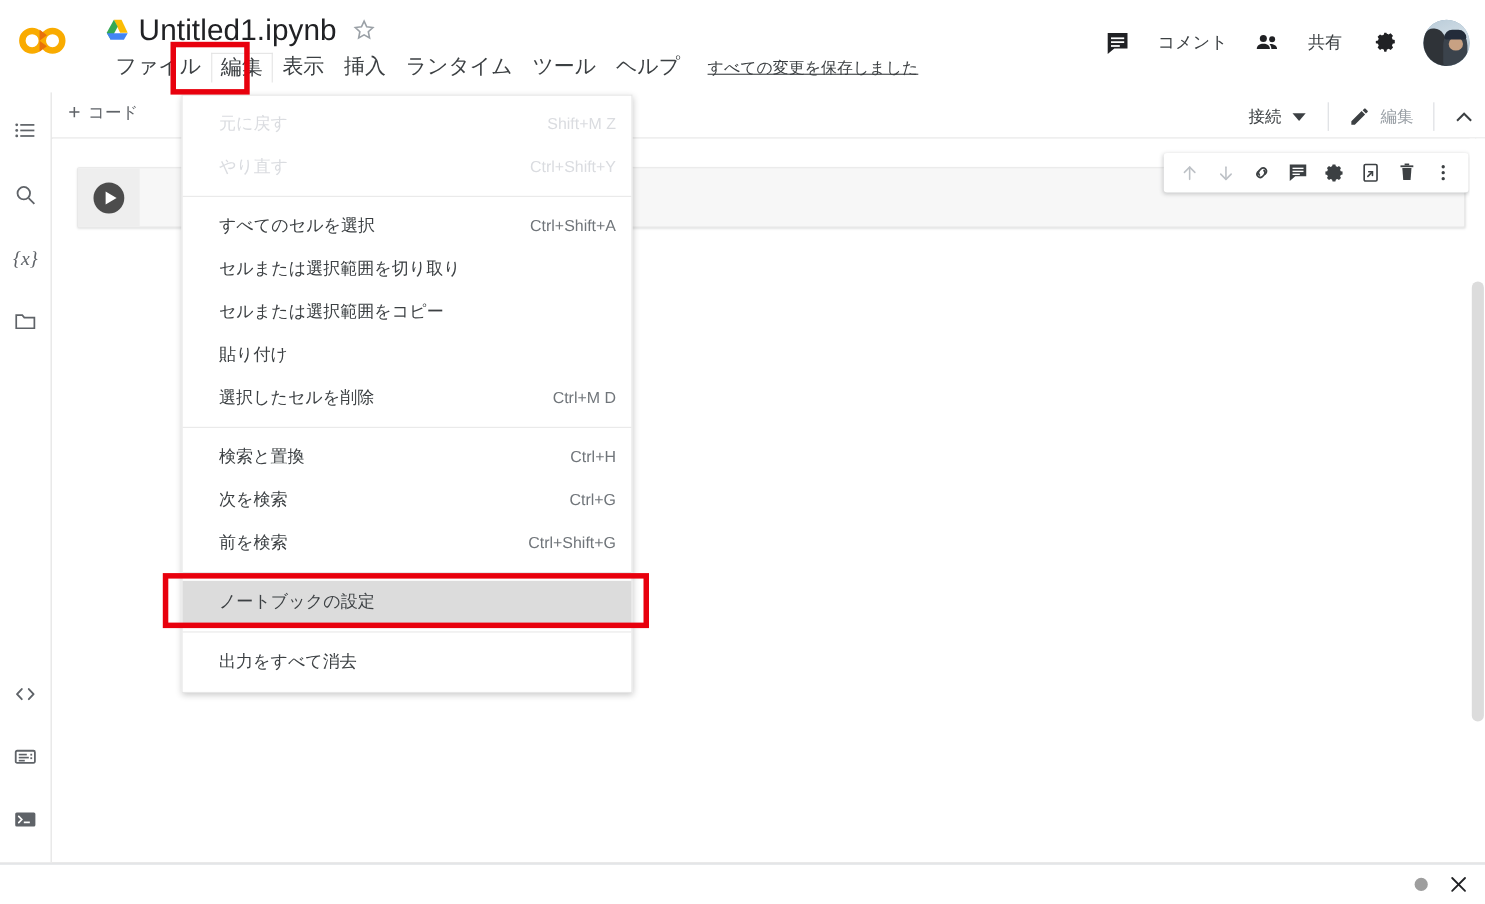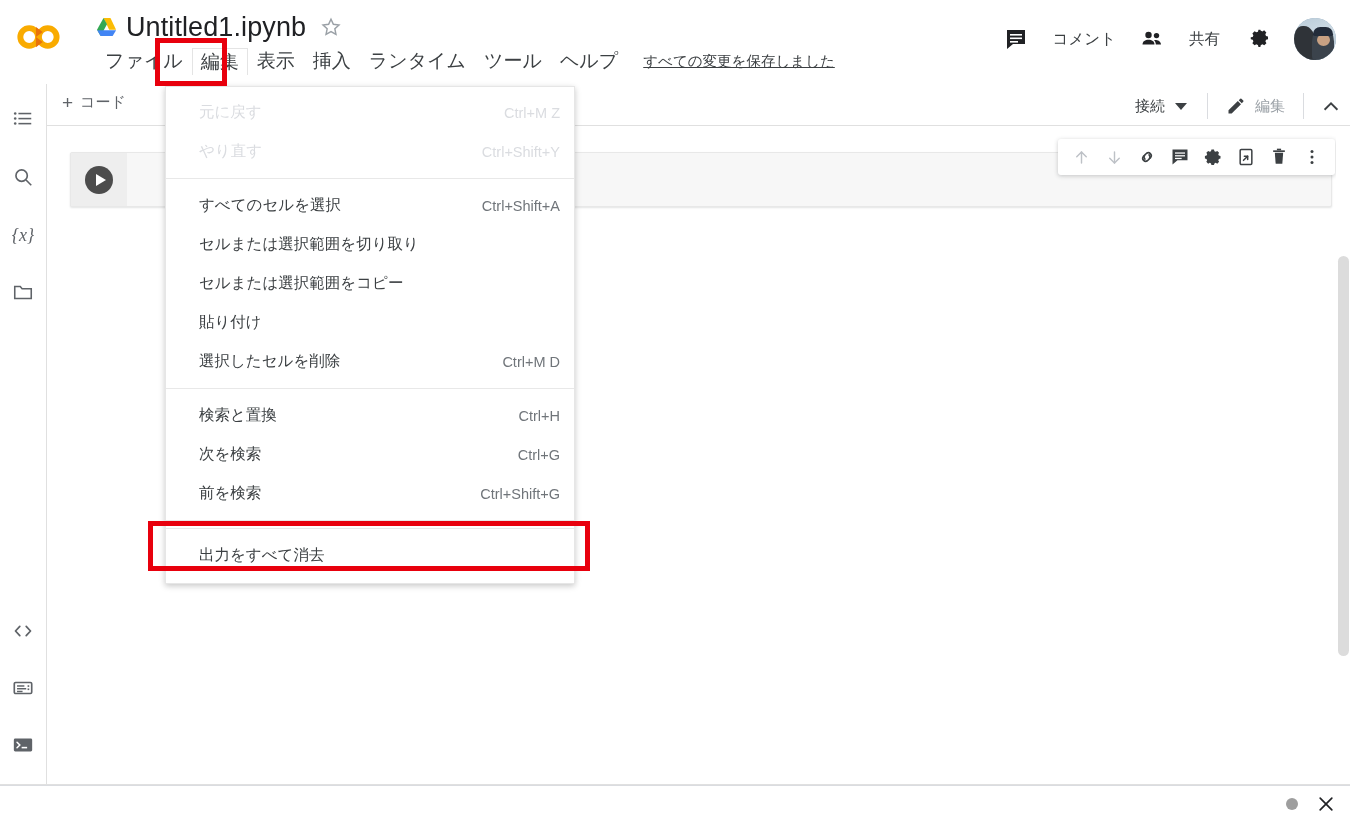"Ctrl+M Z" span.dd-accel { text: Ctrl+M -> Shift+M }
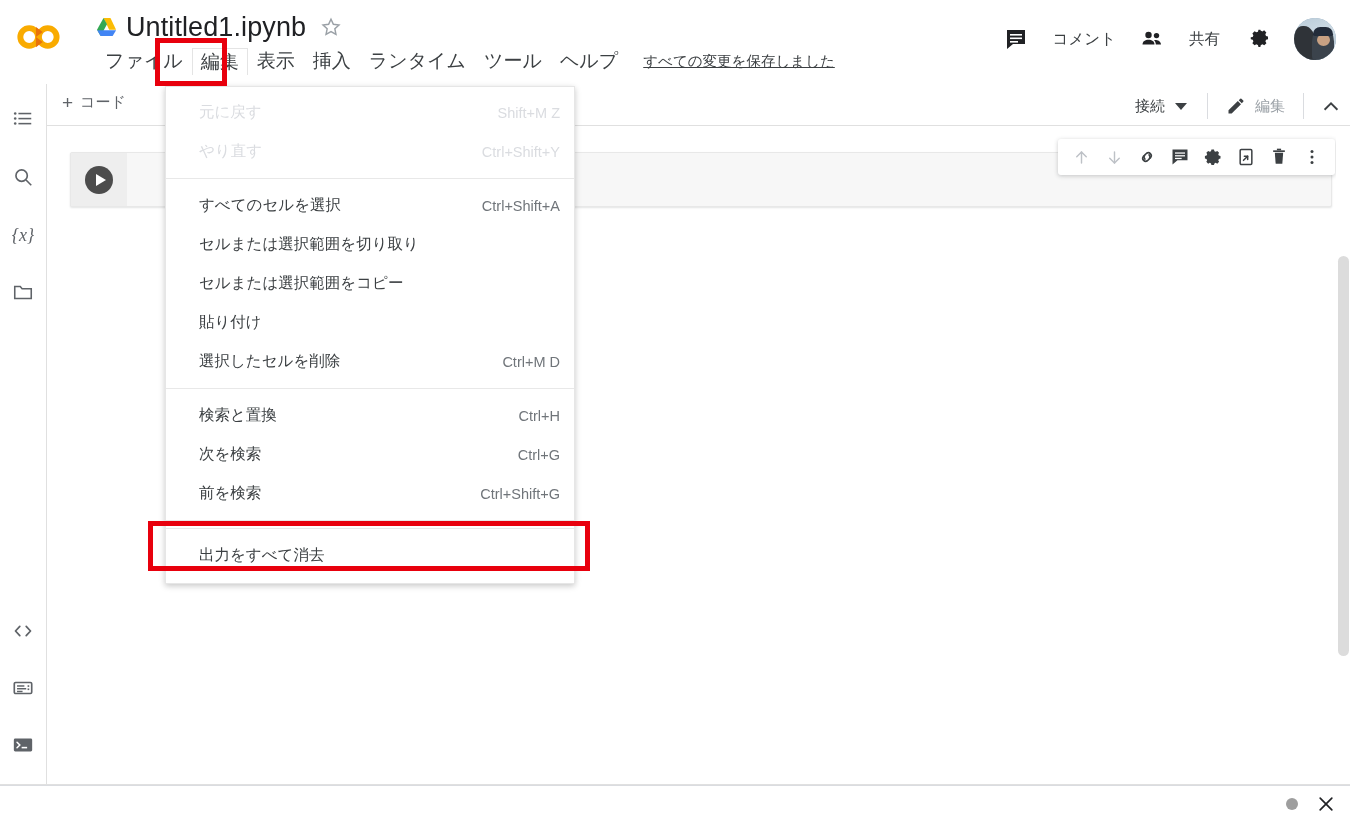"ノートブックの設定" div.dd-item { html: none -> <div> <span>ノートブックの設定</span> <span></span> </div> }
